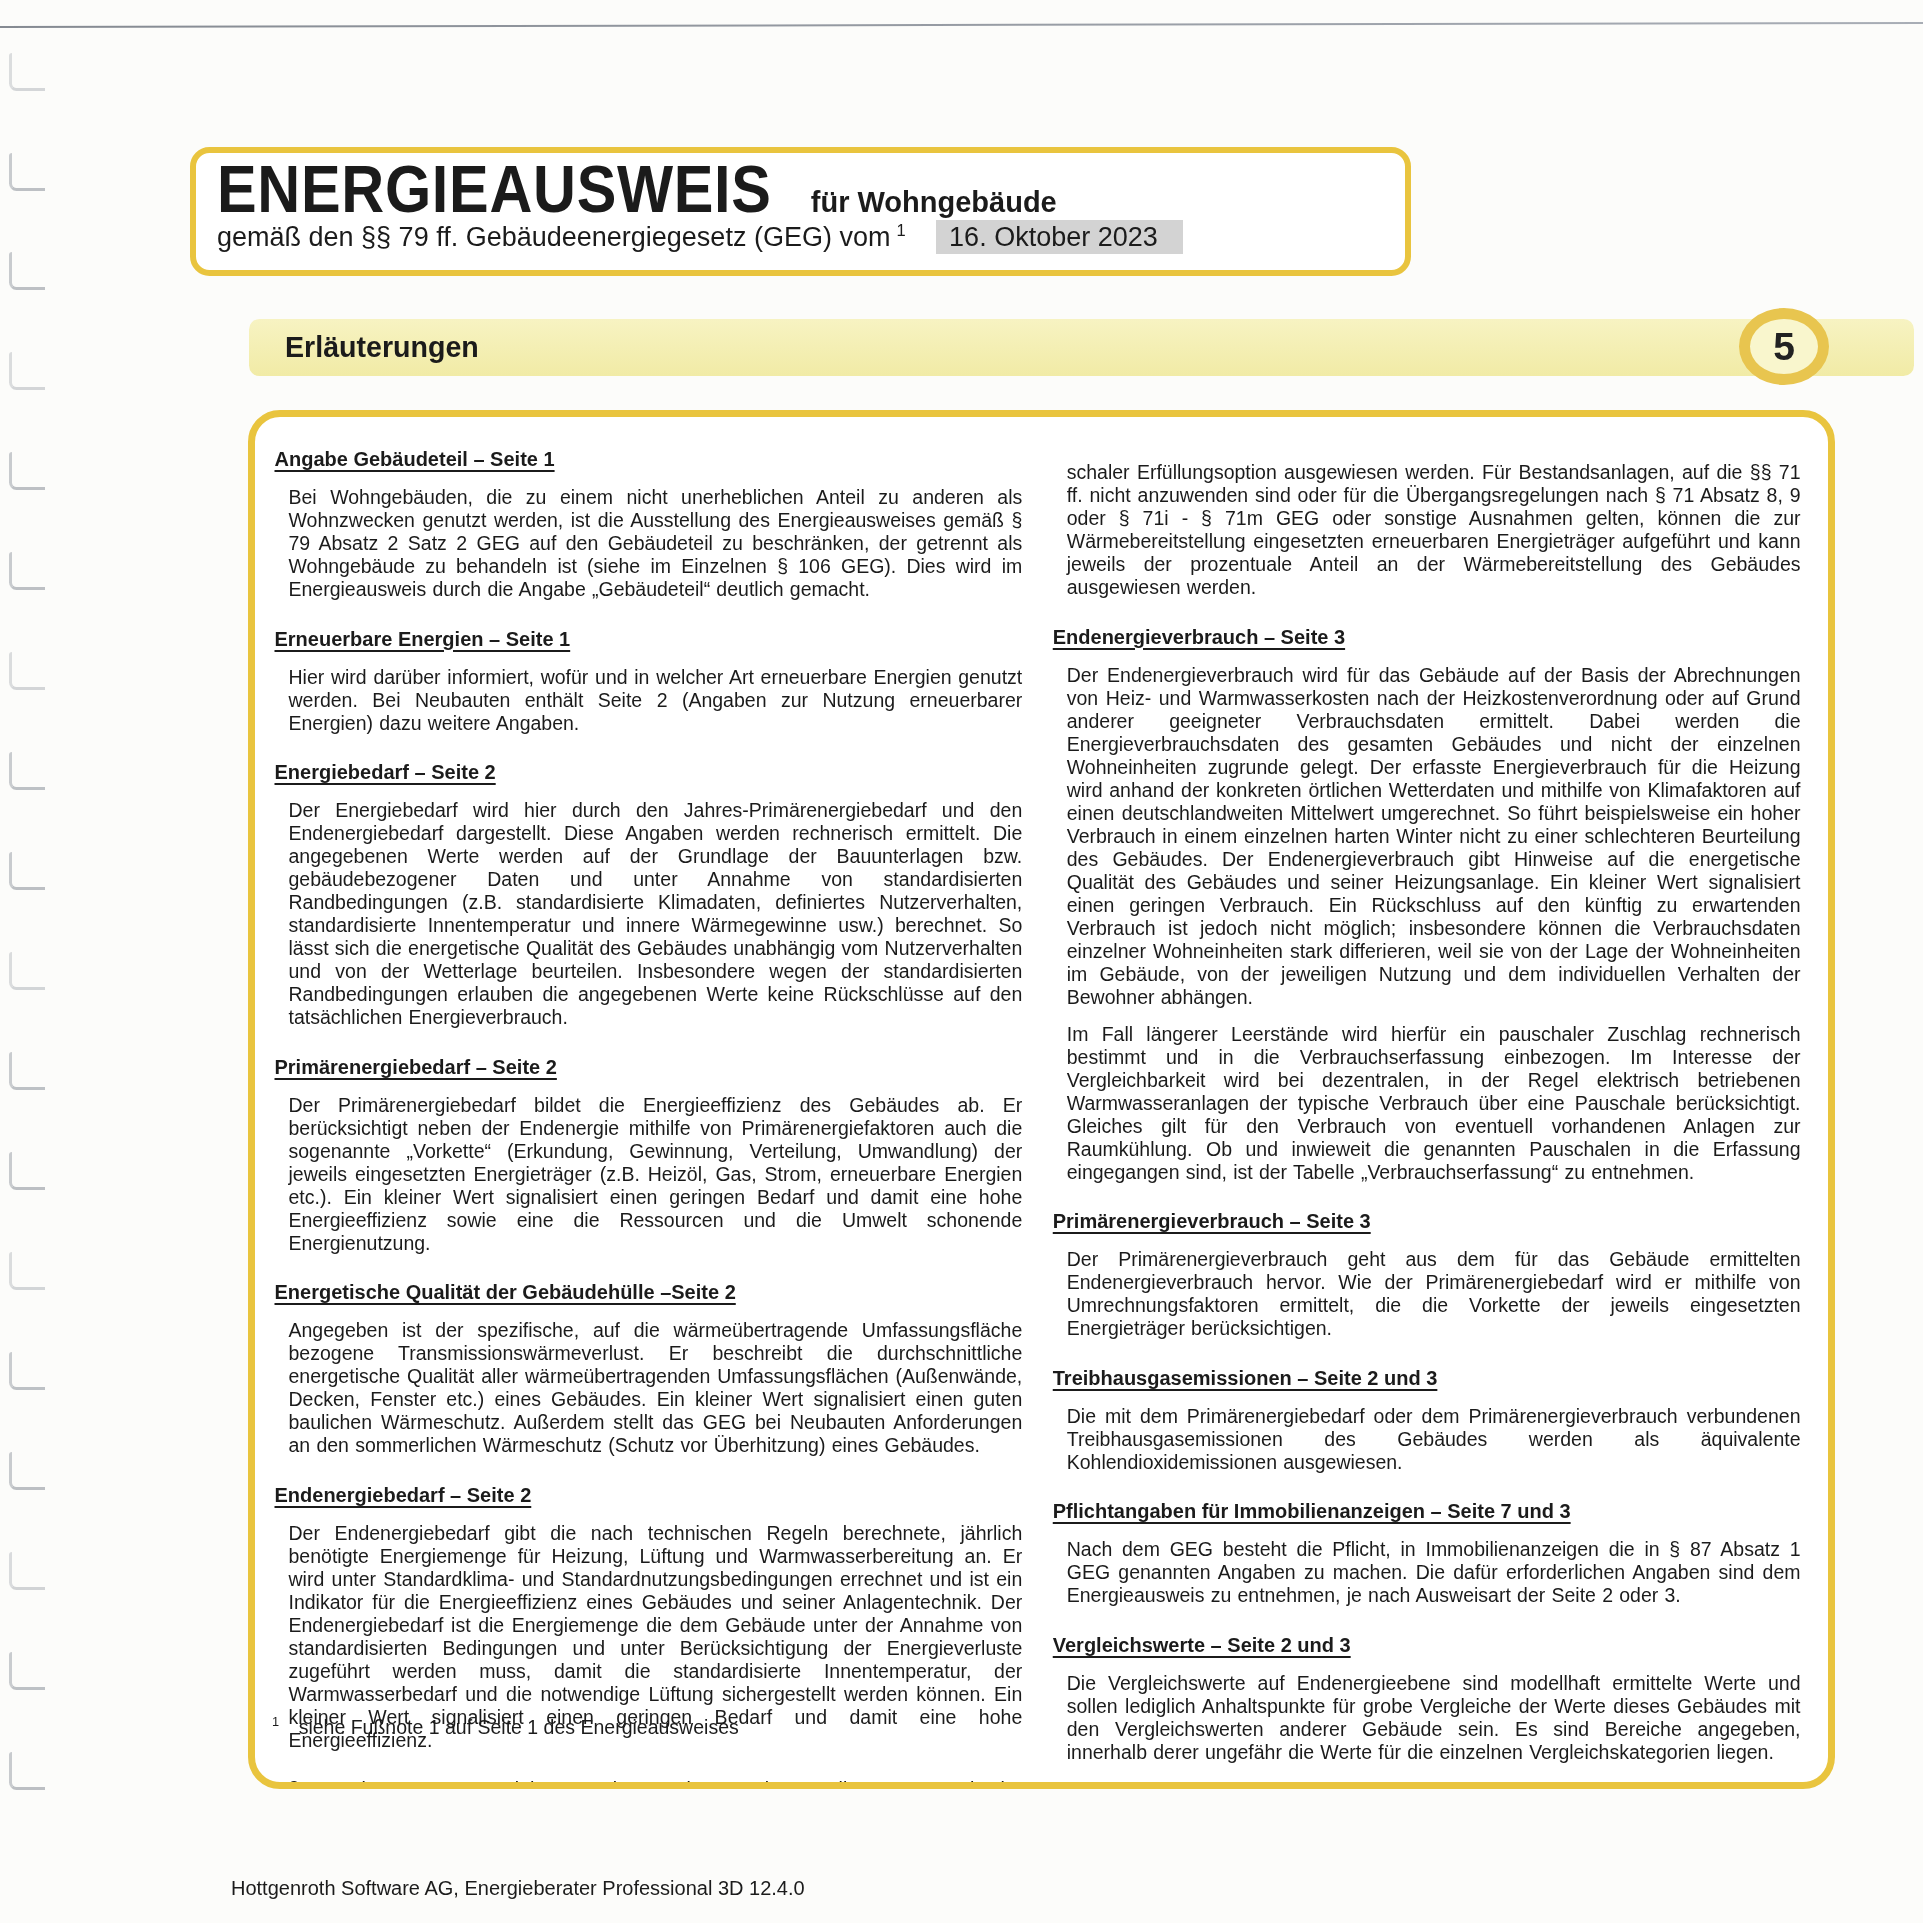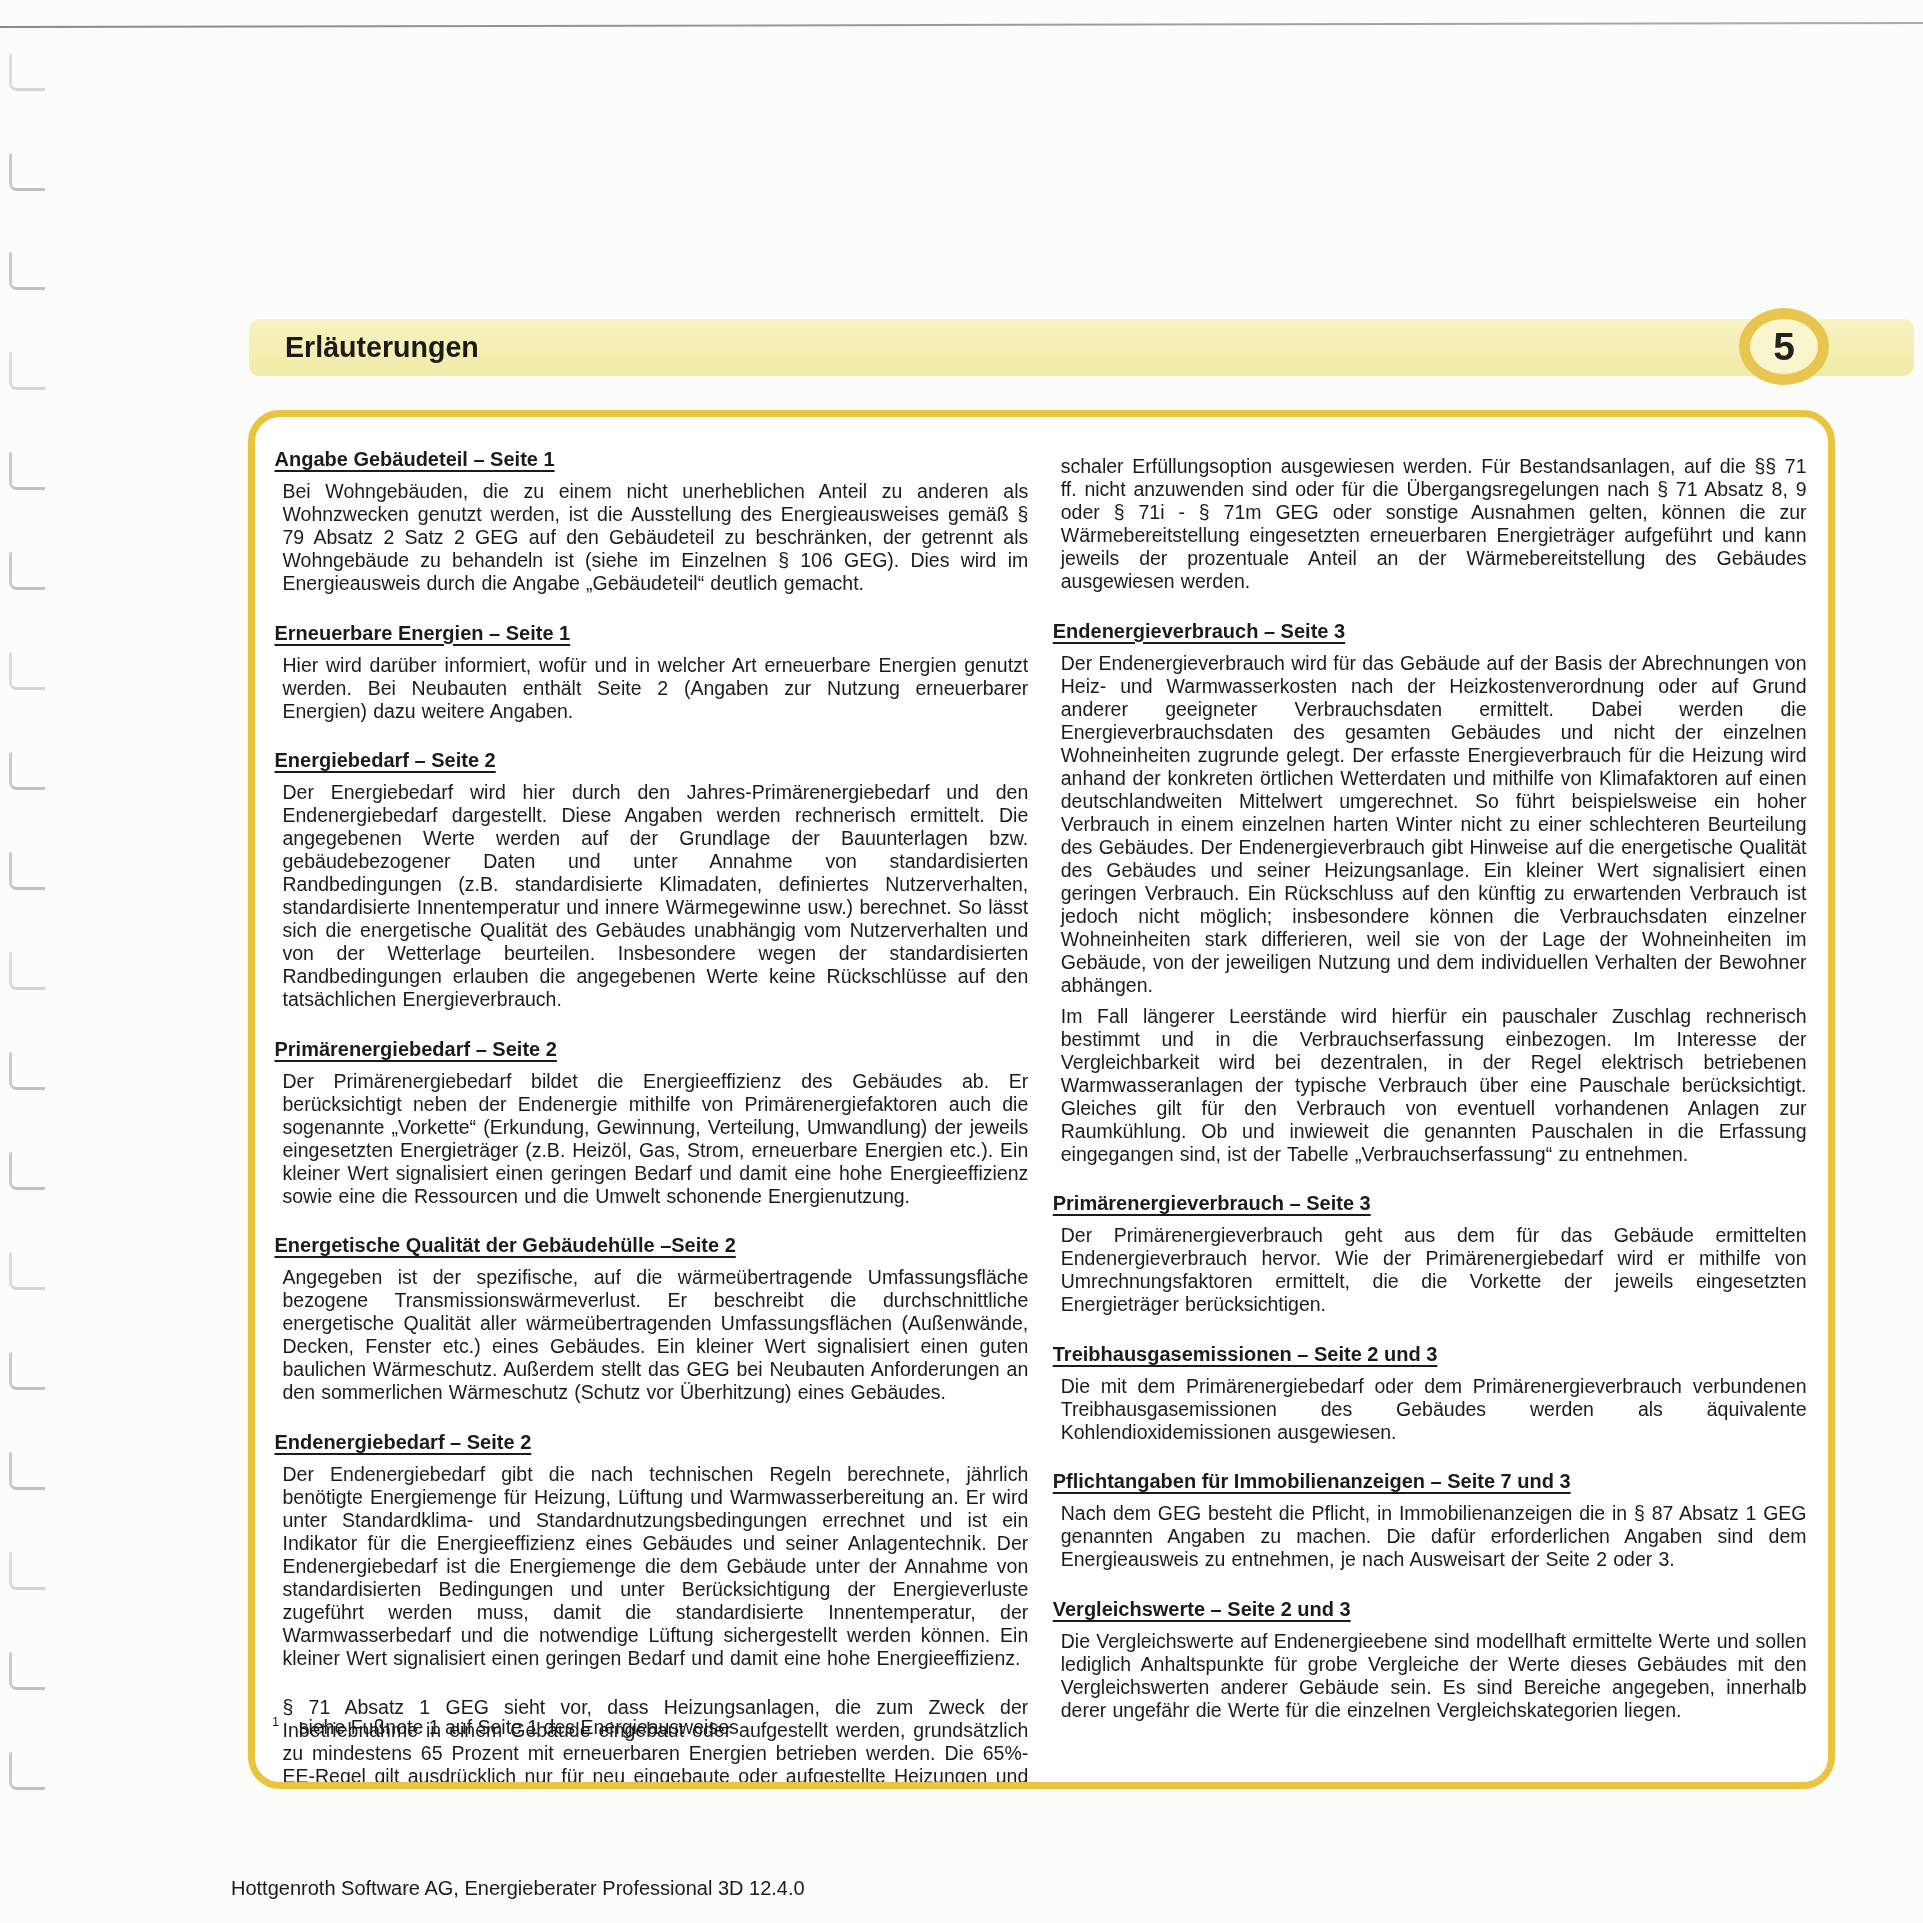"ENERGIEAUSWEIS" div.header-box { html: none -> <div> <div> <span>ENERGIEAUSWEIS</span> <span>für Wohngebäude</span> </div> <div> <span>gemäß den §§ 79 ff. Gebäudeenergiegesetz (GEG) vom</span><sup>1</sup><span>16. Oktober 2023</span> </div> </div> }
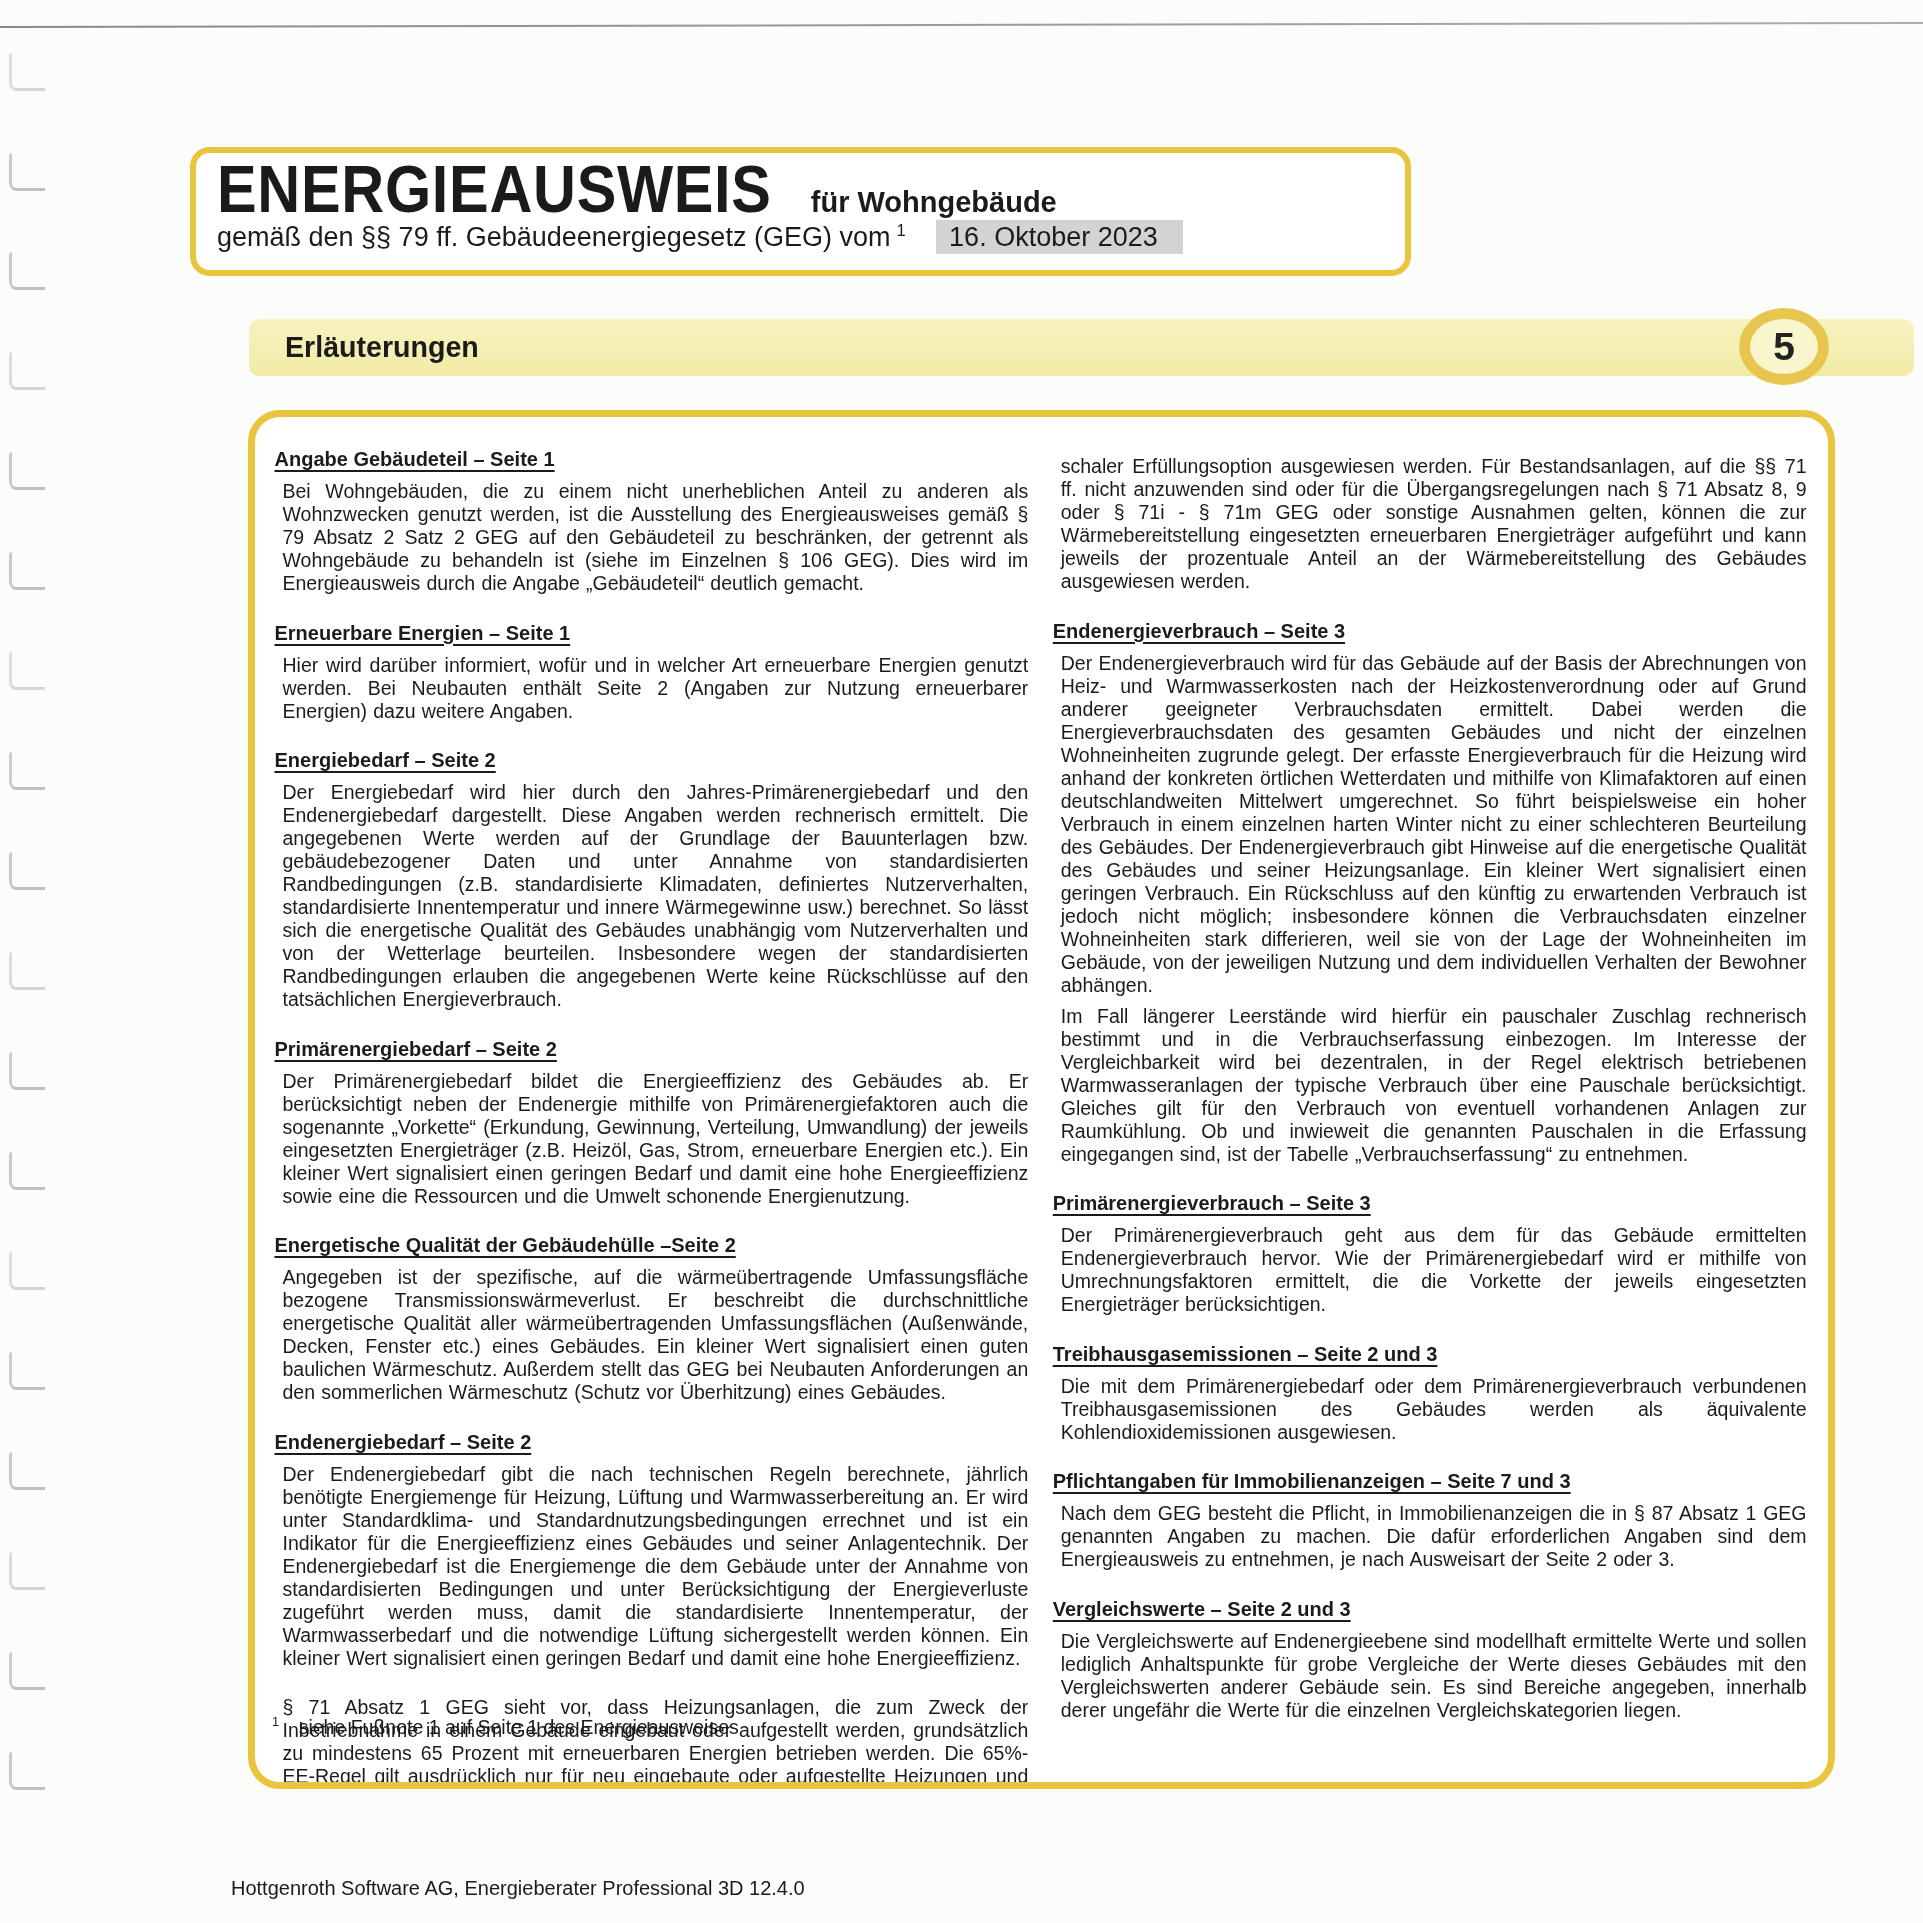"schaler Erfüllungsoption ausgewiesen" p.body { margin: 8px -> 14px }
